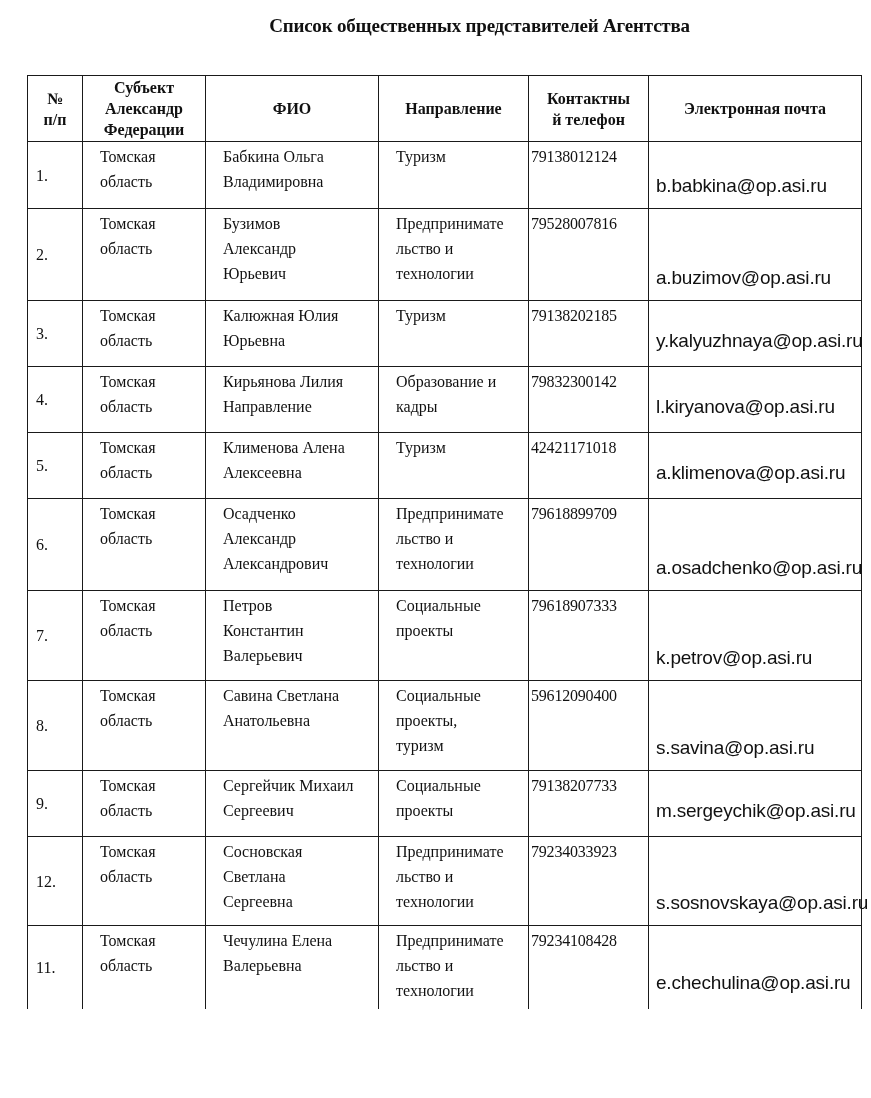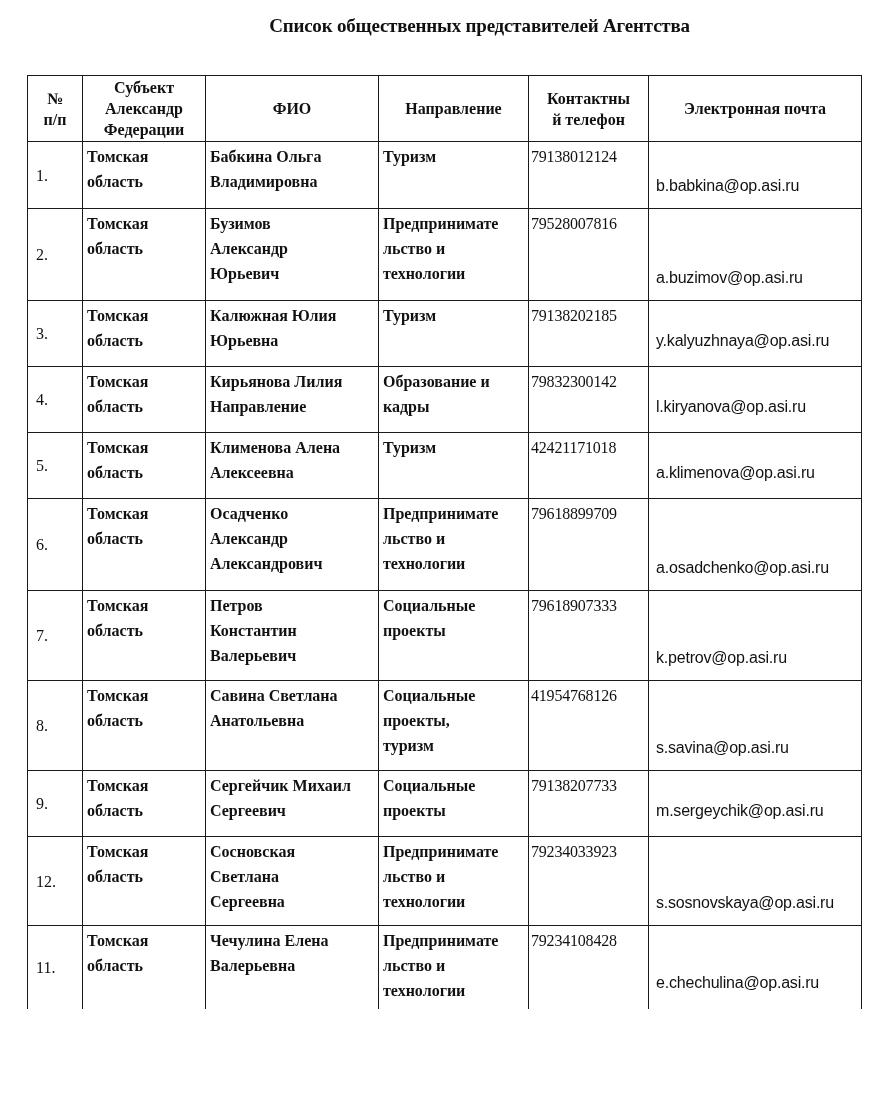"Томская" td.cell { font-weight: bold -> none; padding: 2px 0 0 4px -> 2px 0 0 17px }
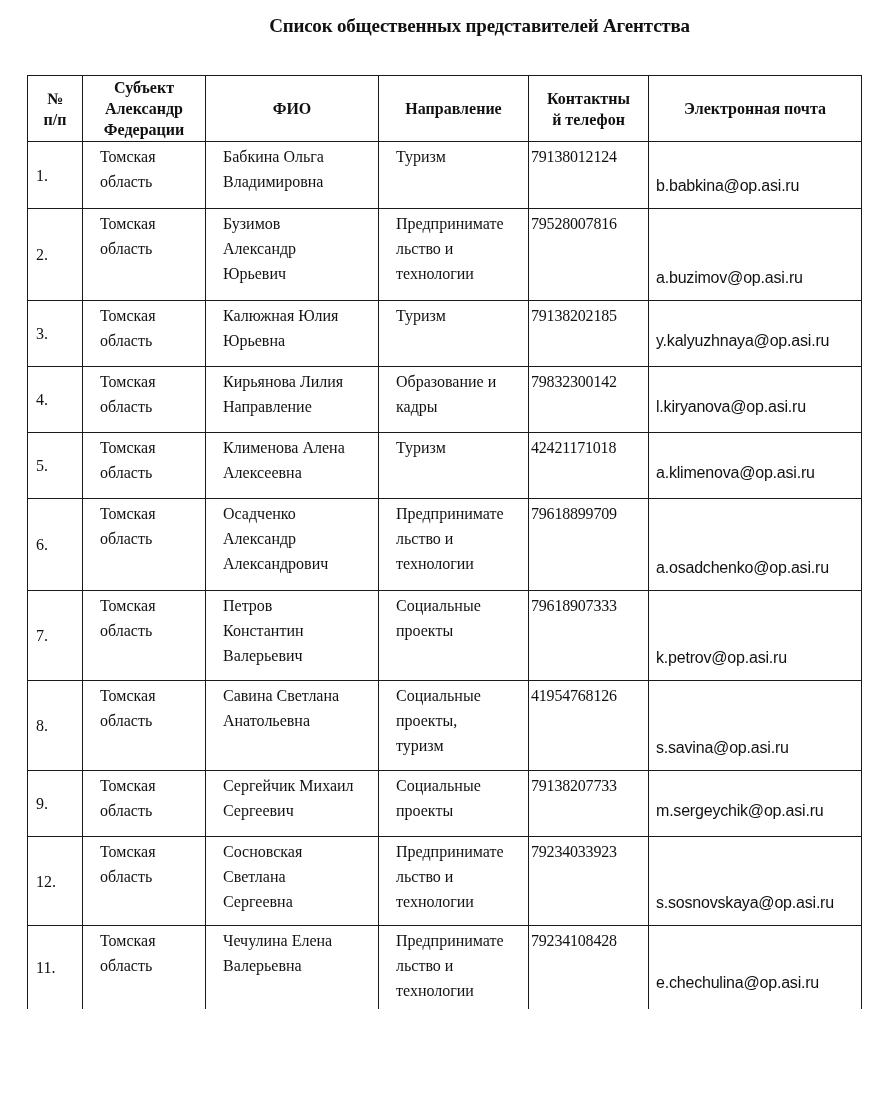"b.babkina@op.asi.ru" td.mail { font-size: 16px -> 19px }
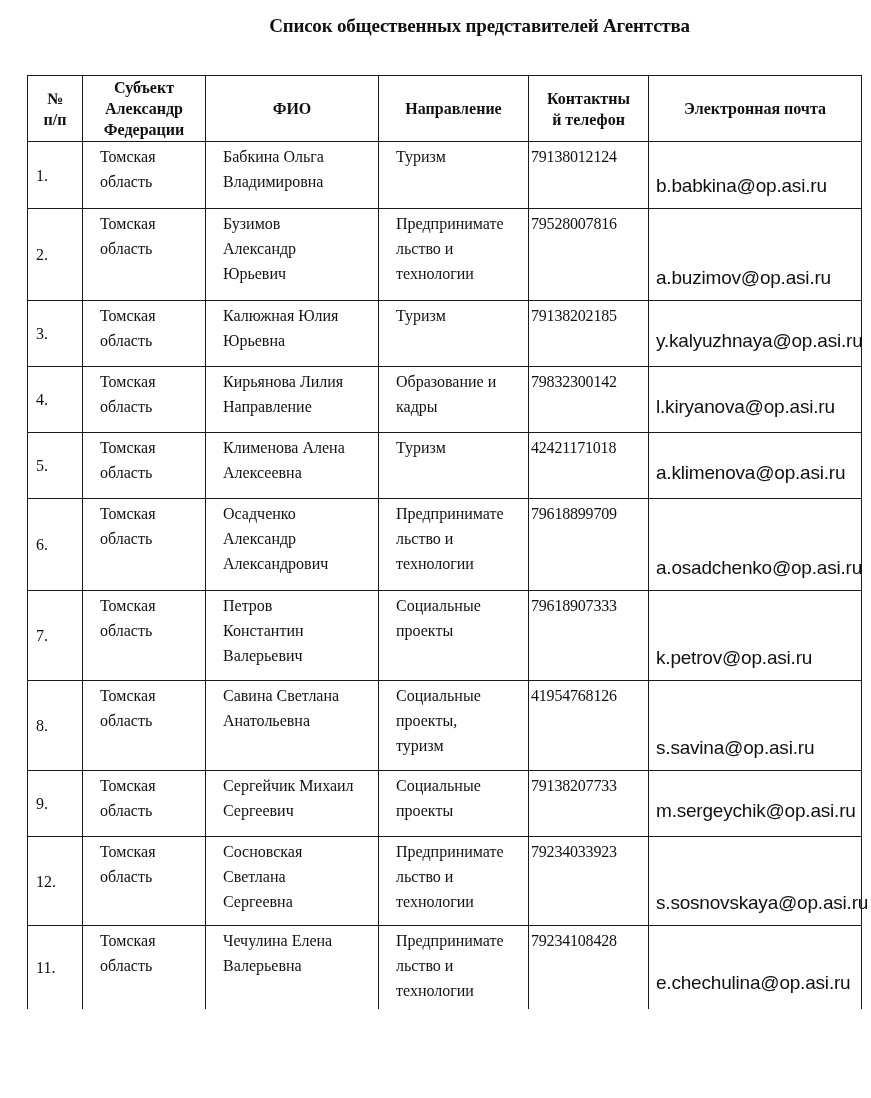"41954768126" td.phone { text: 41954768126 -> 59612090400 }
